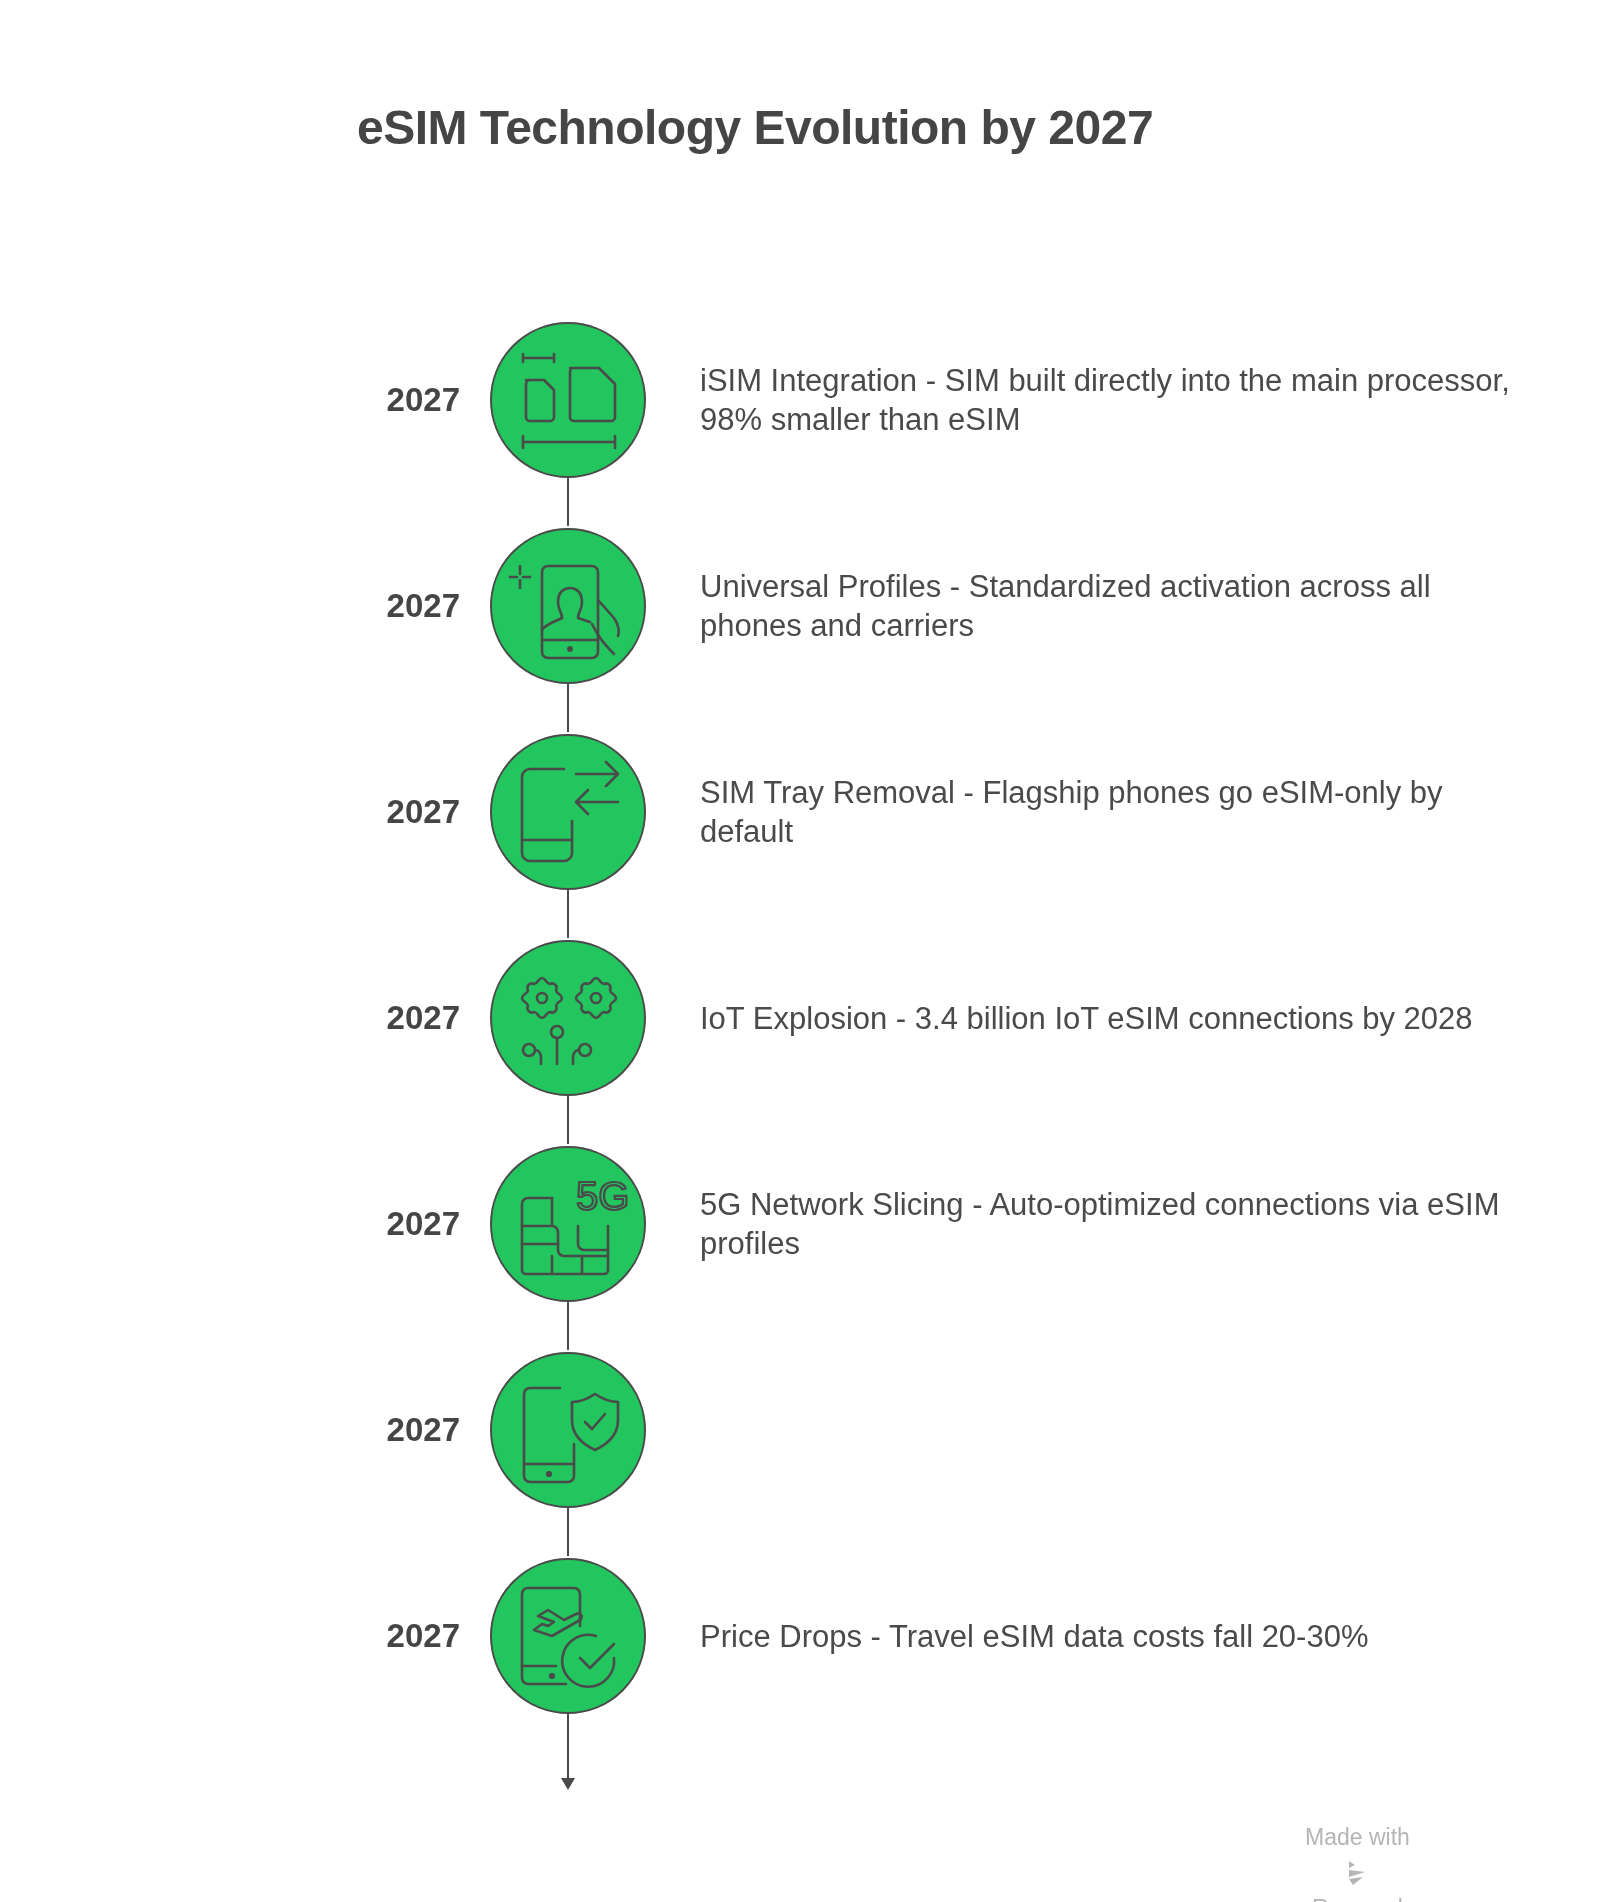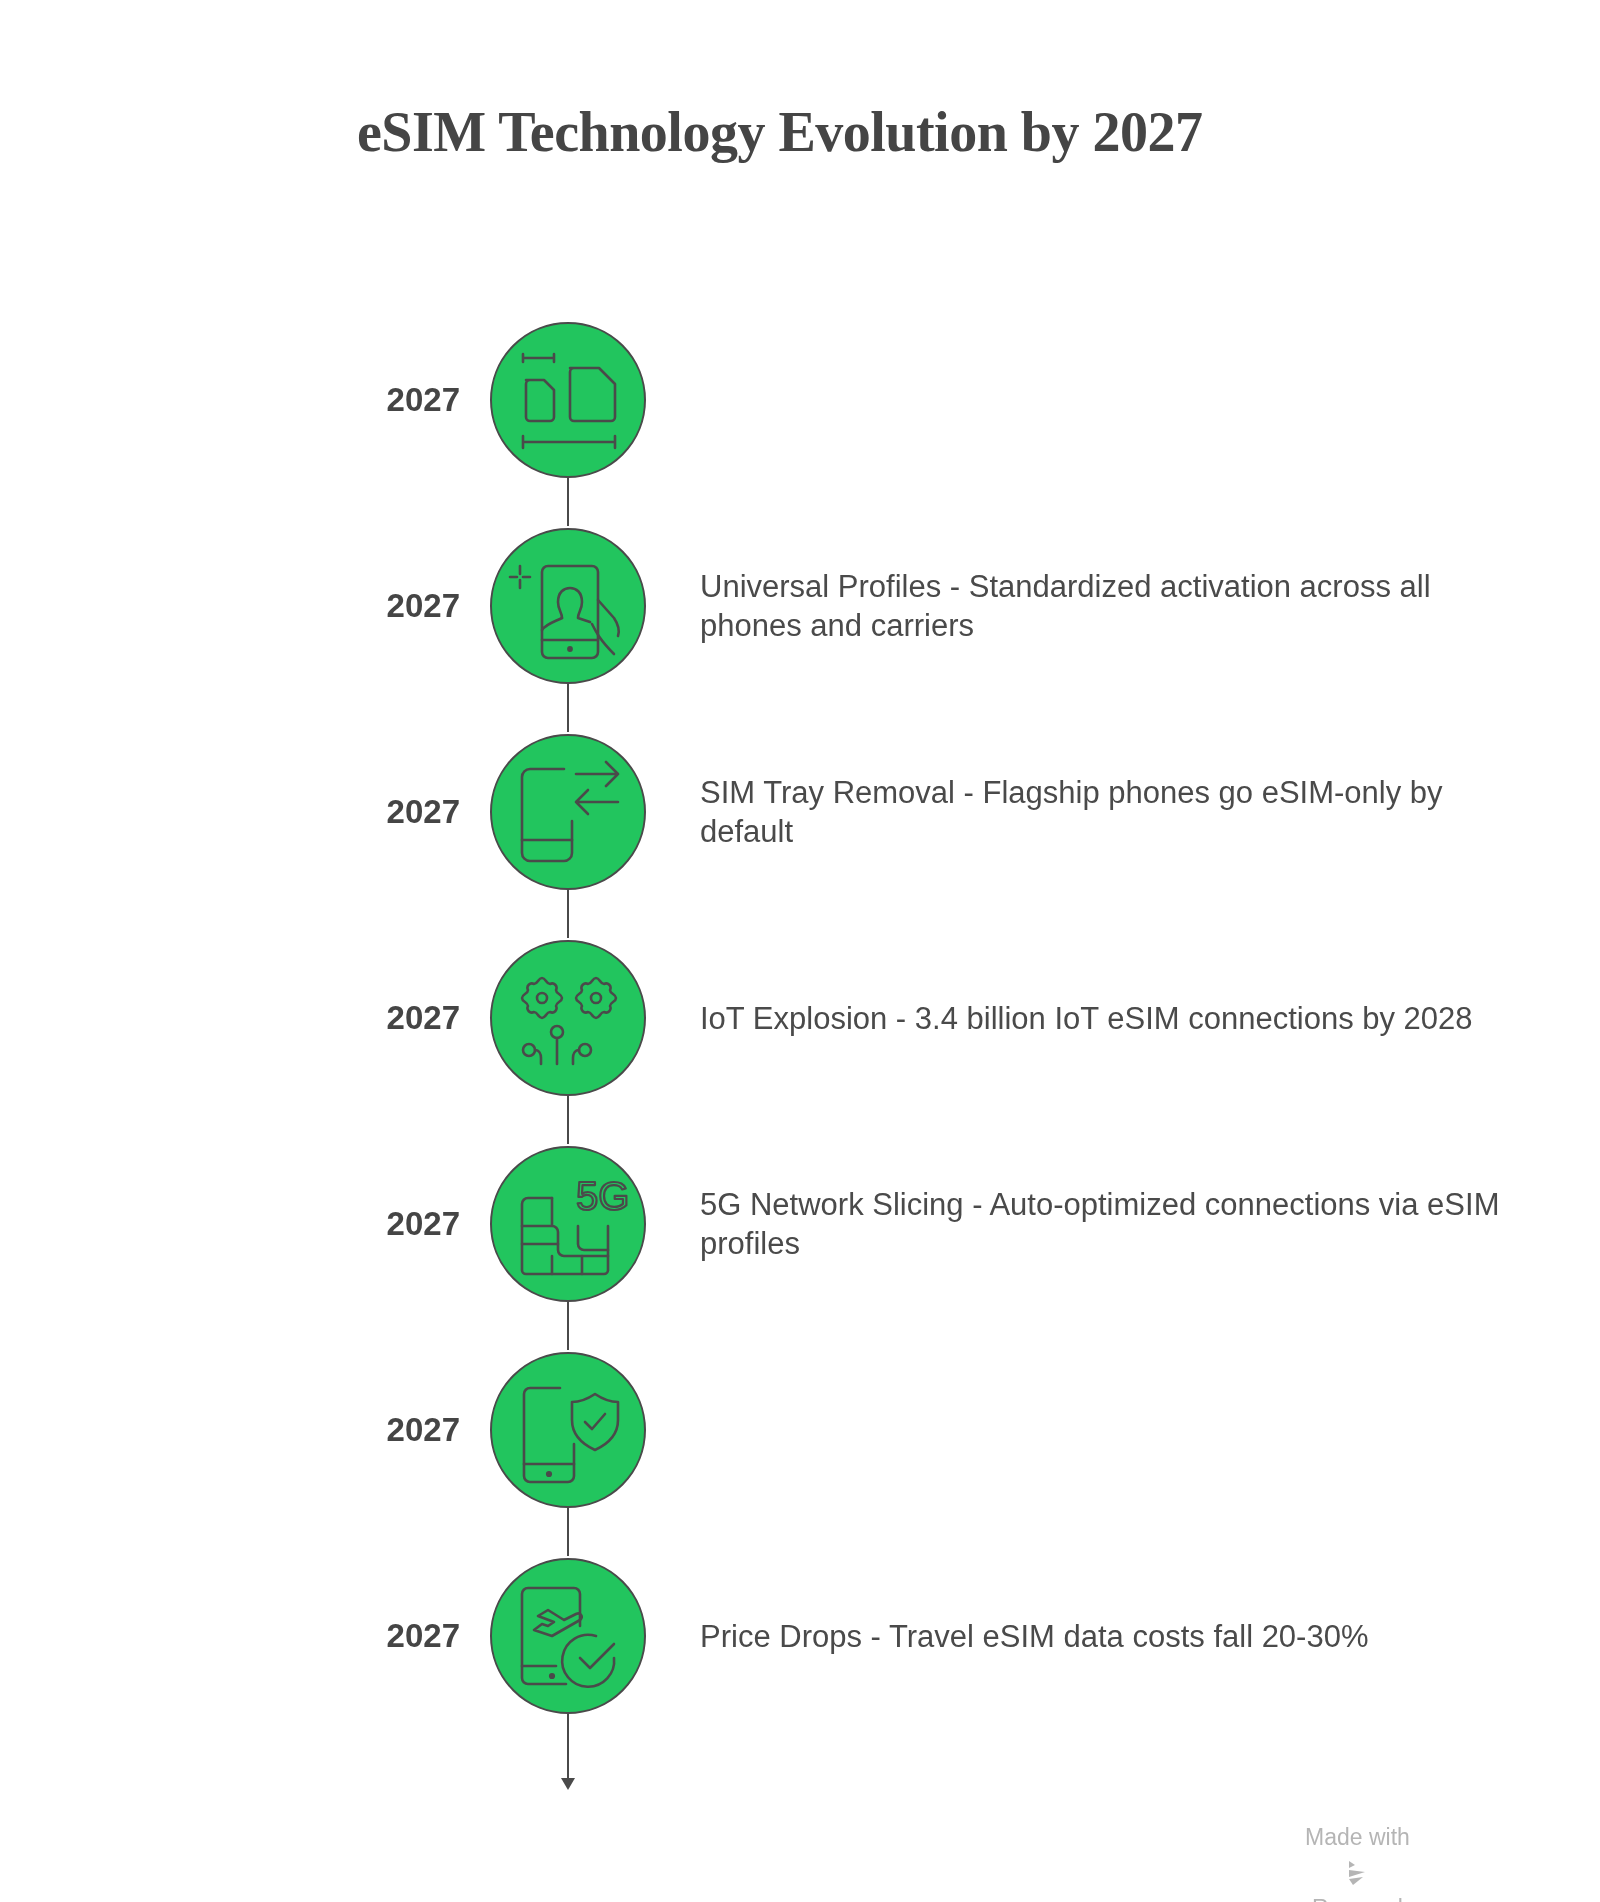"eSIM Technology Evolution by 2027" .title { font-family: Liberation Serif, serif -> none; font-size: 56px -> 48px }
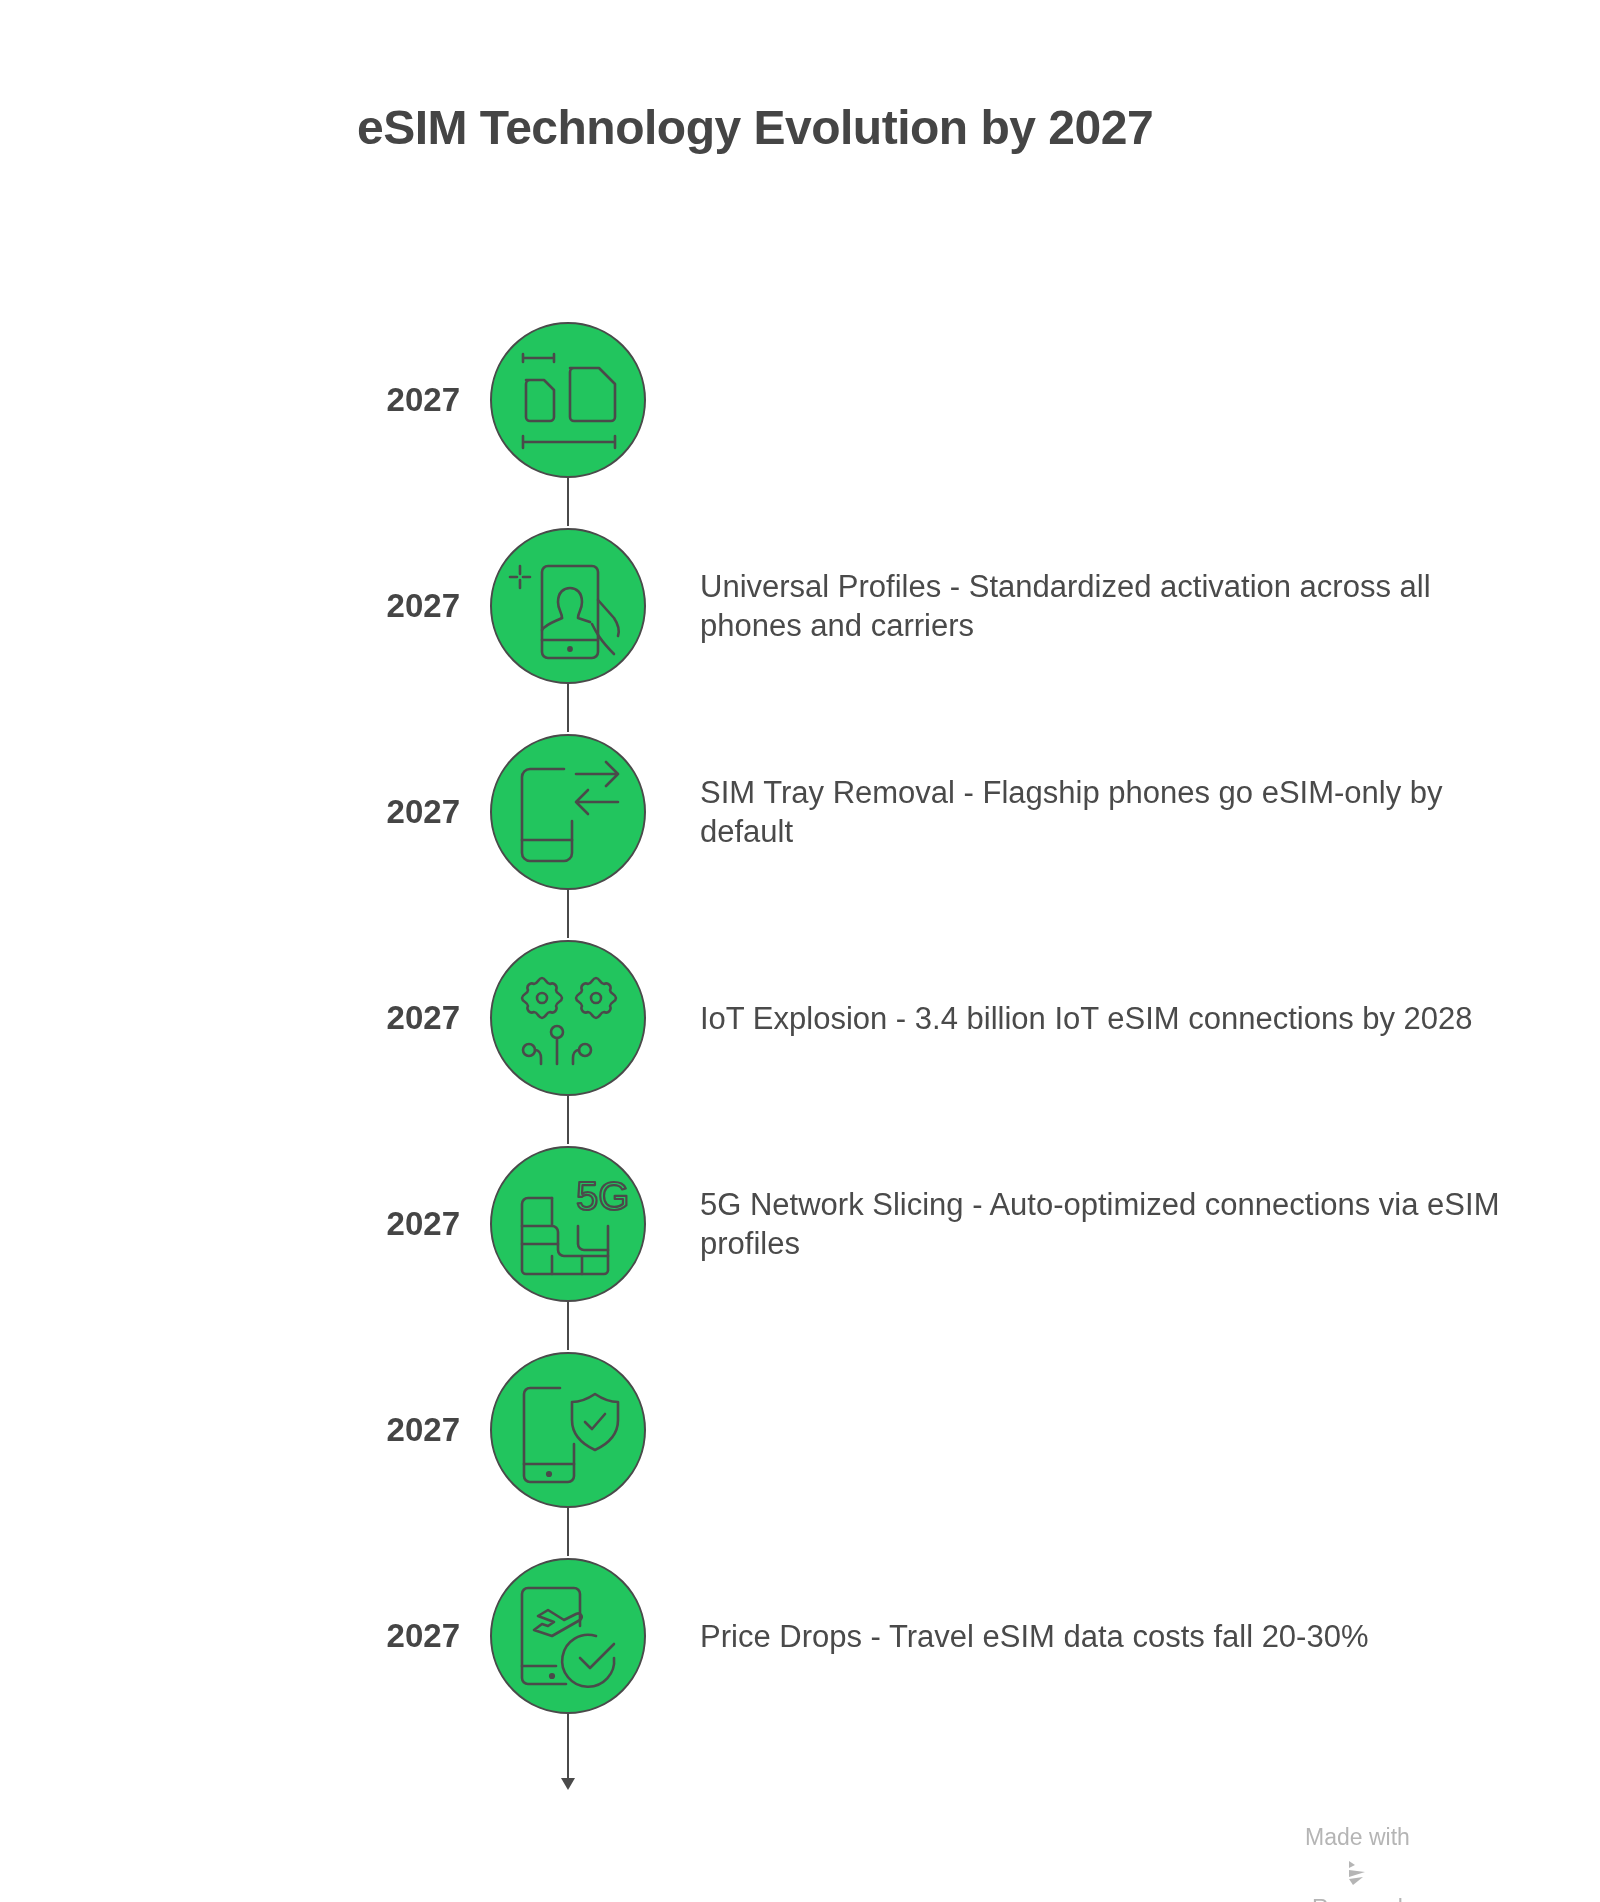"iSIM Integration - SIM built" div.desc { html: none -> <div> <span>iSIM Integration - SIM built directly into the main processor, 98% smaller than eSIM</span> </div> }
